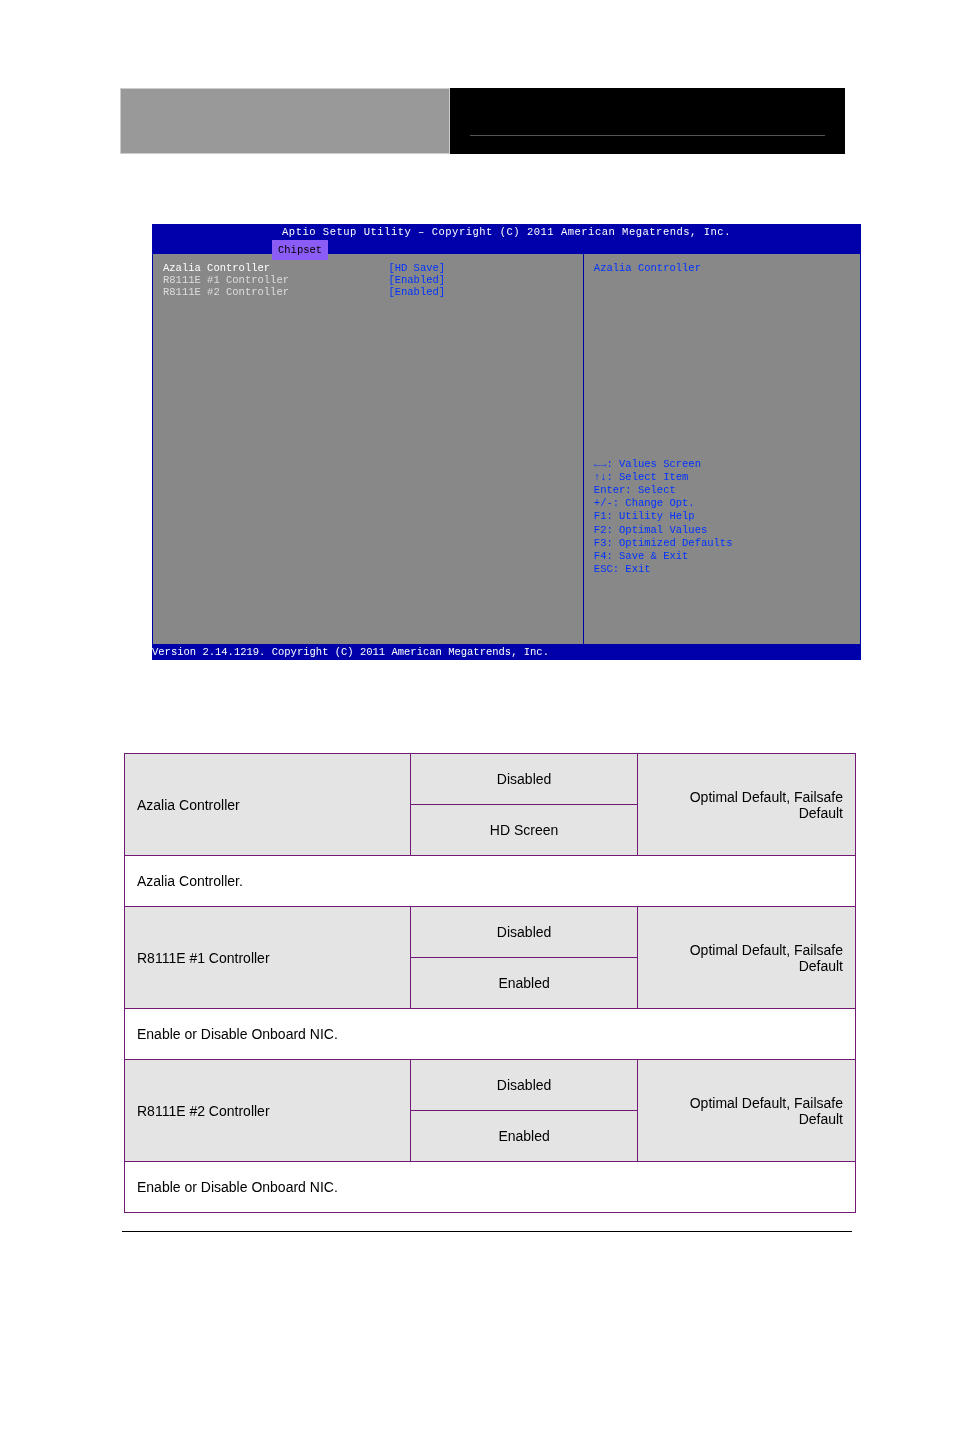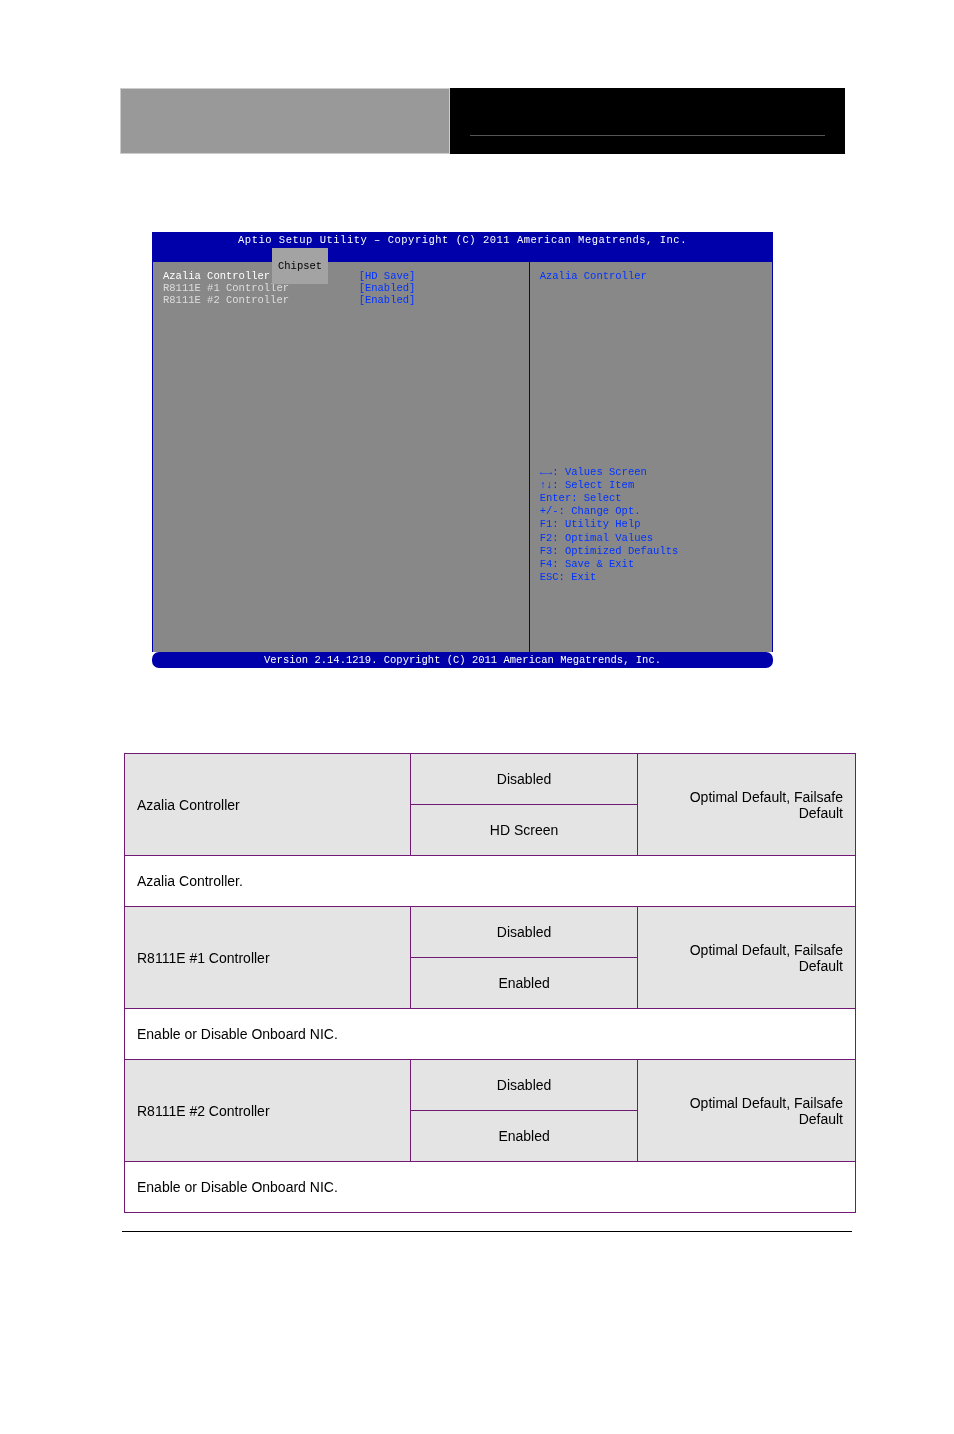"Aptio Setup Utility – Copyright" .bios-screen { top: 232px -> 224px; width: 621px -> 709px }
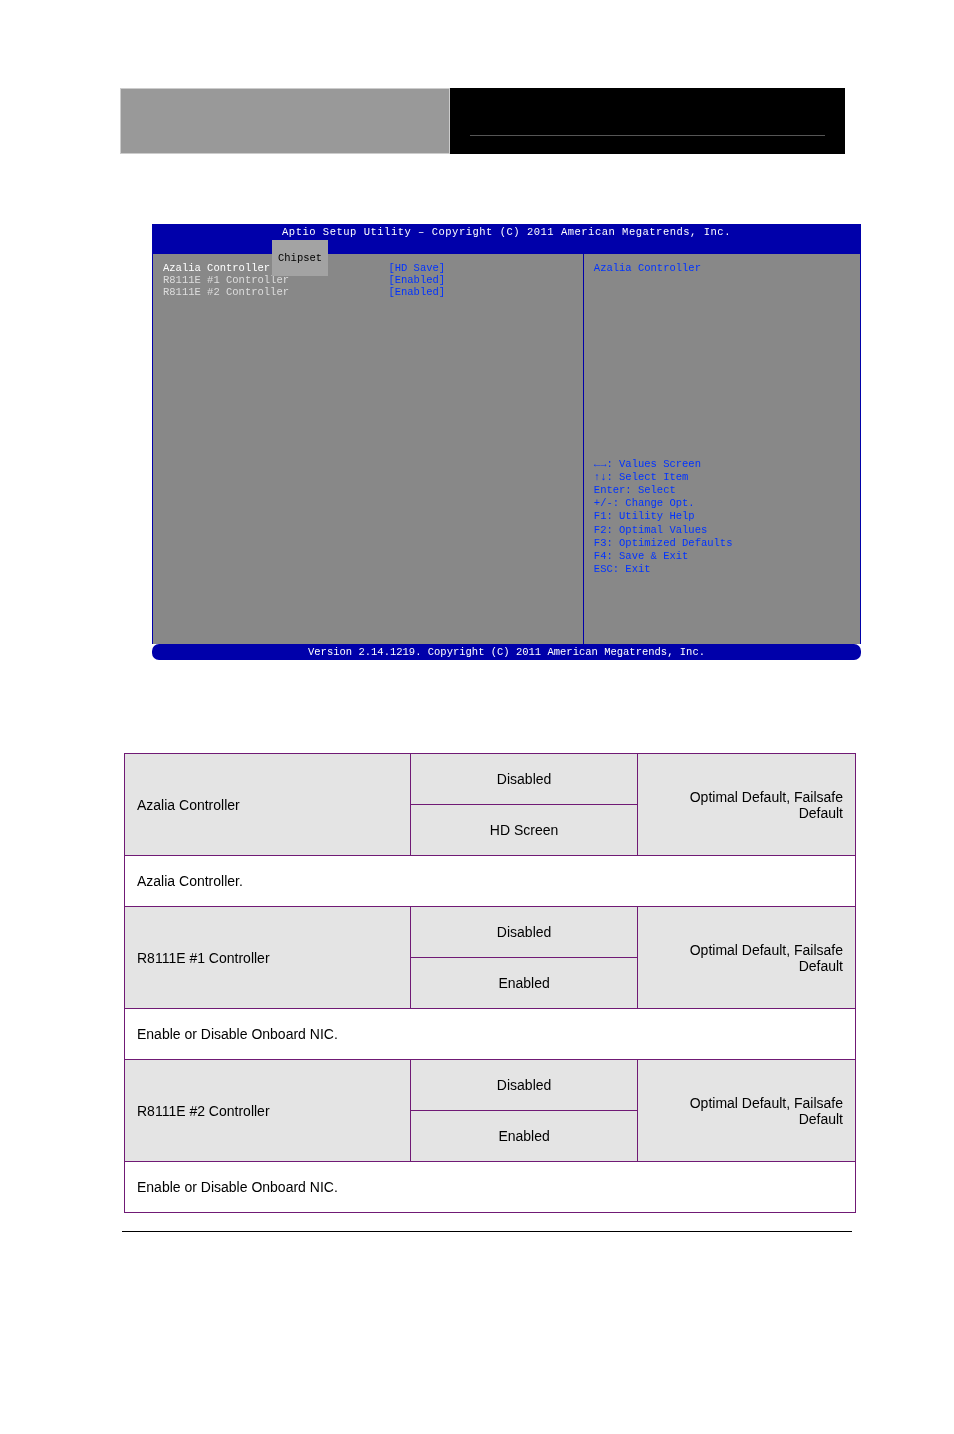"Chipset" .bios-menu-item { background: #a3a3a3 -> #8b5cf6; padding: 12px 6px -> 4px 6px }
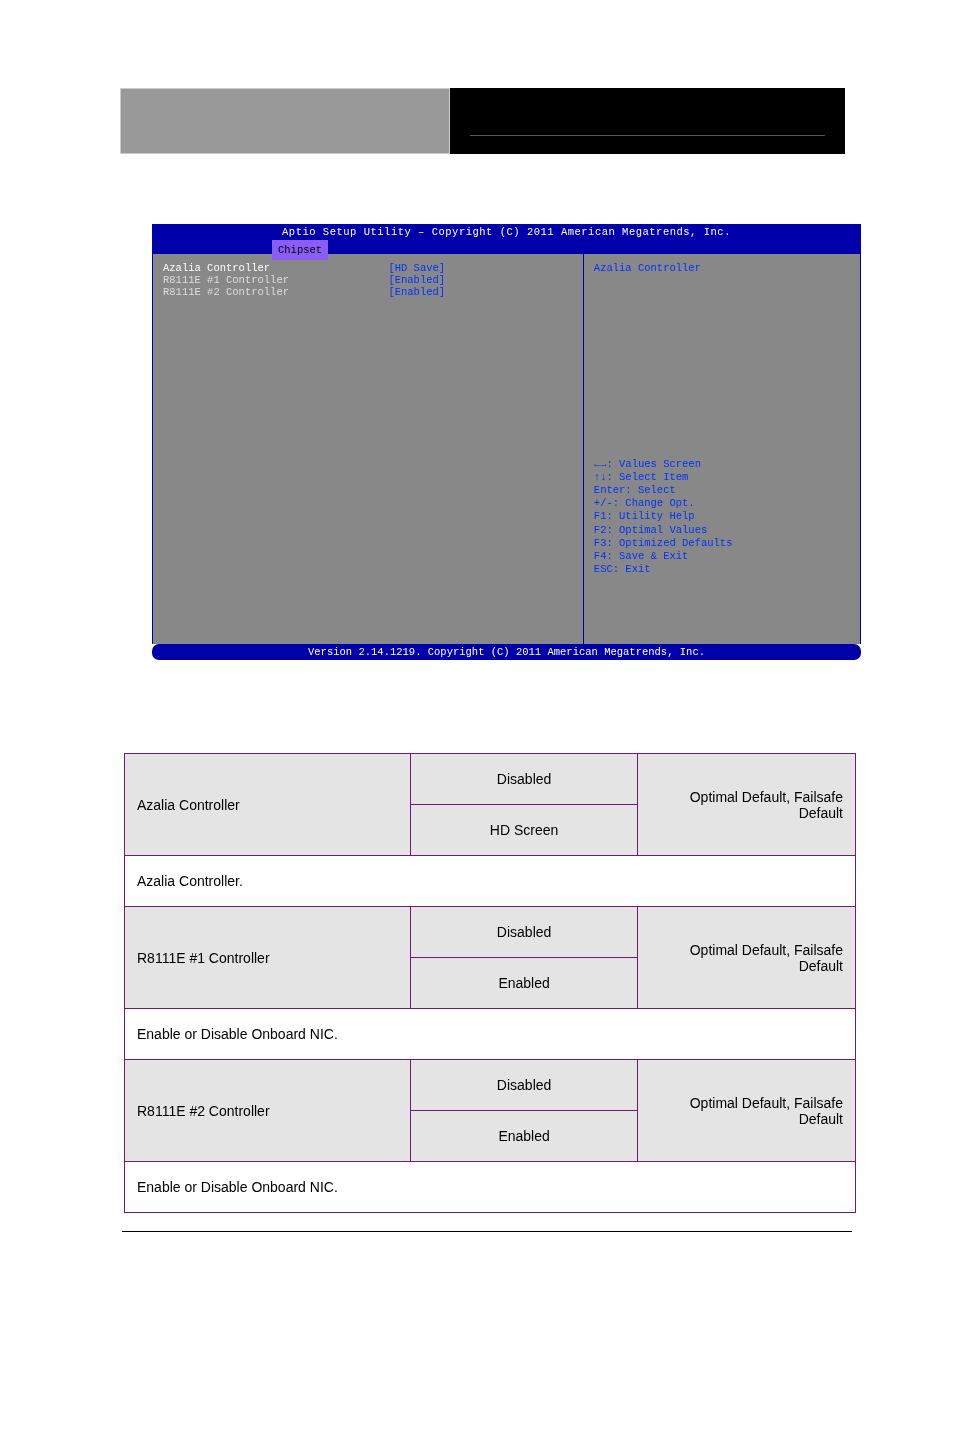"Version 2.14.1219. Copyright (C) 2011" .bios-footer { border-radius: 7px -> none; text-align: center -> none }
